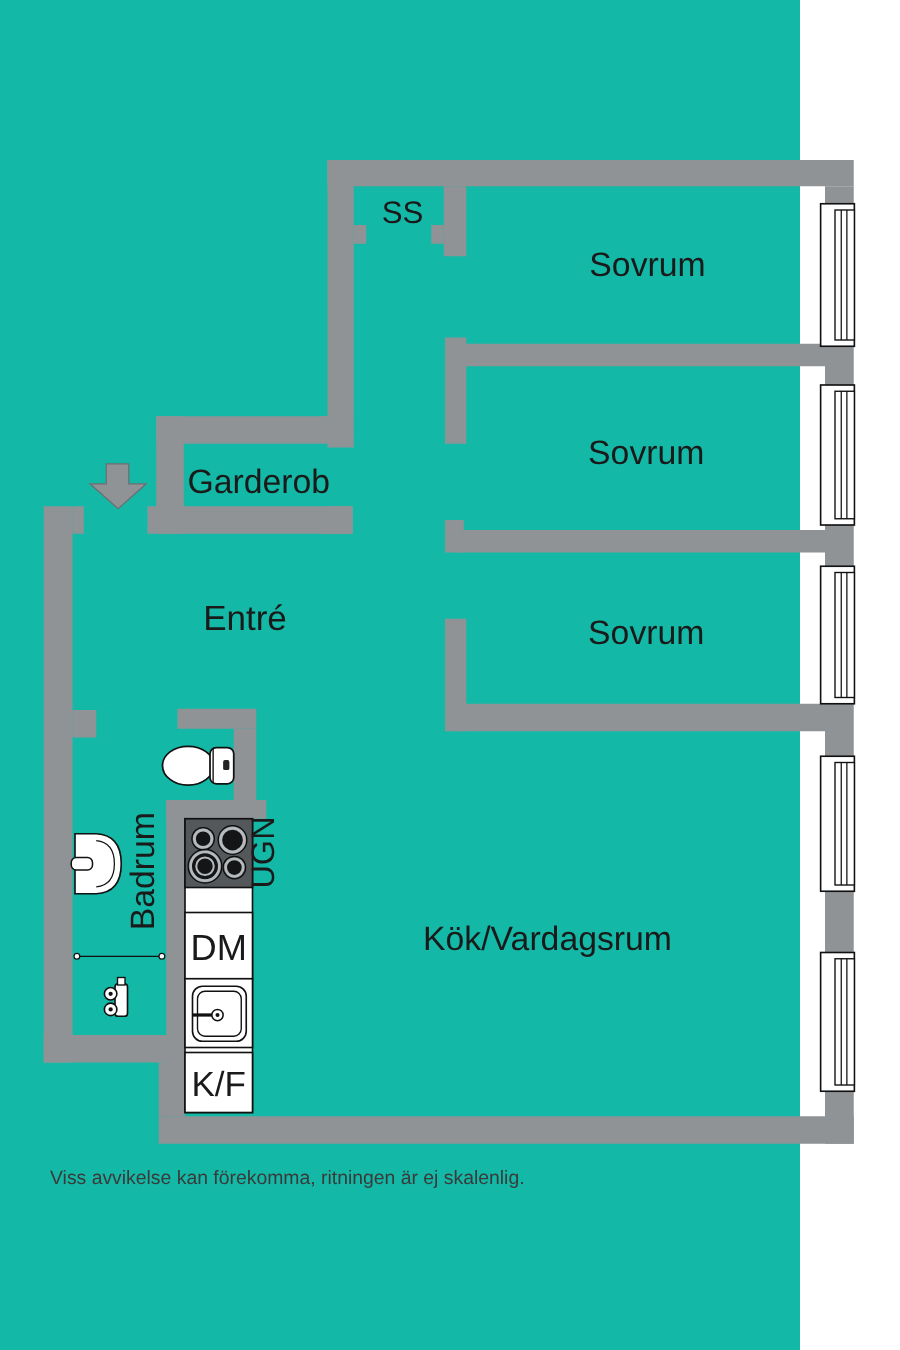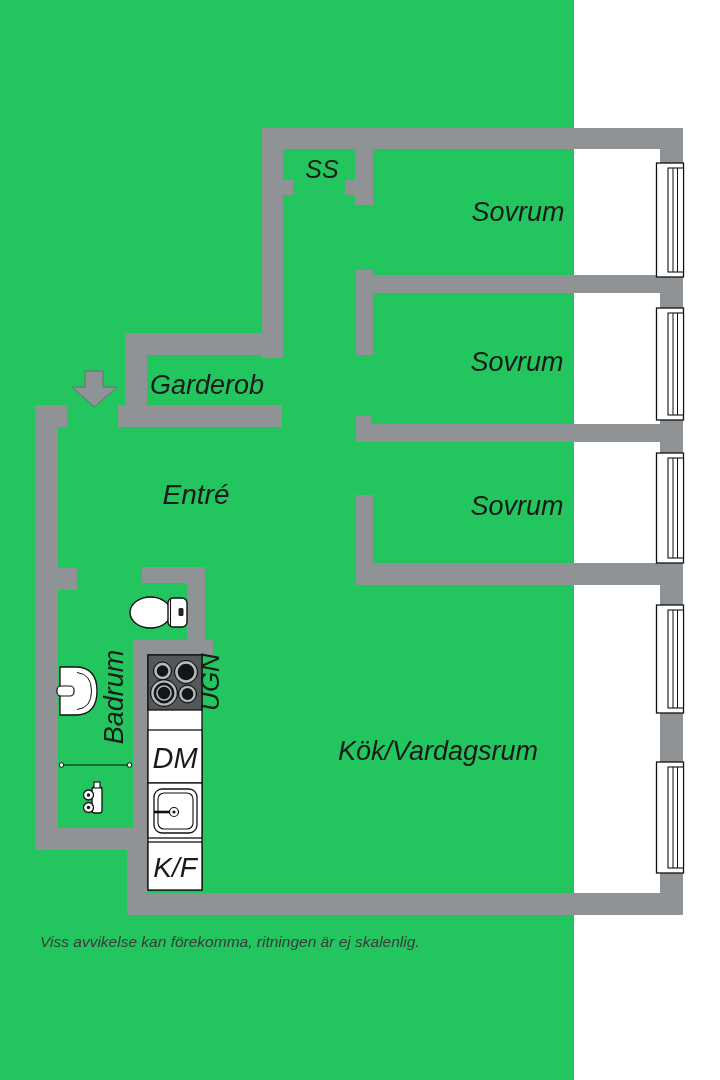"SS" .page { background: #22c55e -> #14b8a6; font-style: italic -> none; width: 574px -> 640px }
